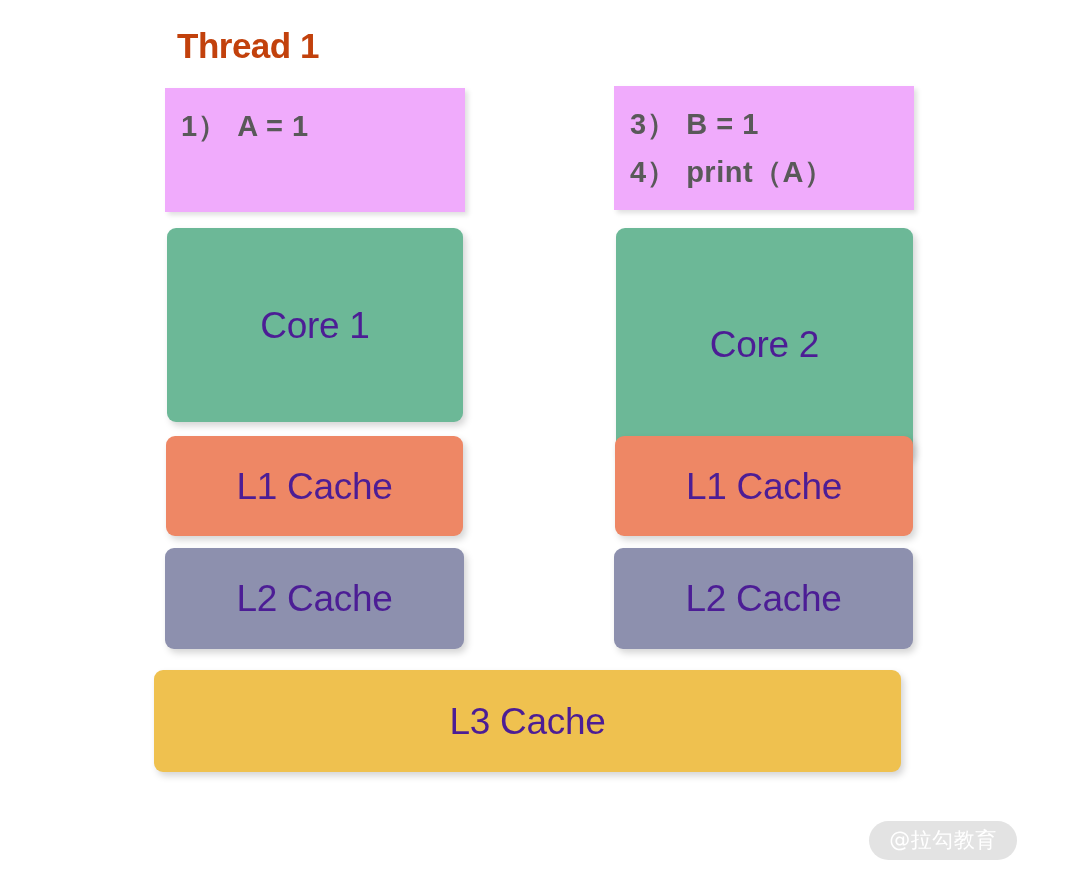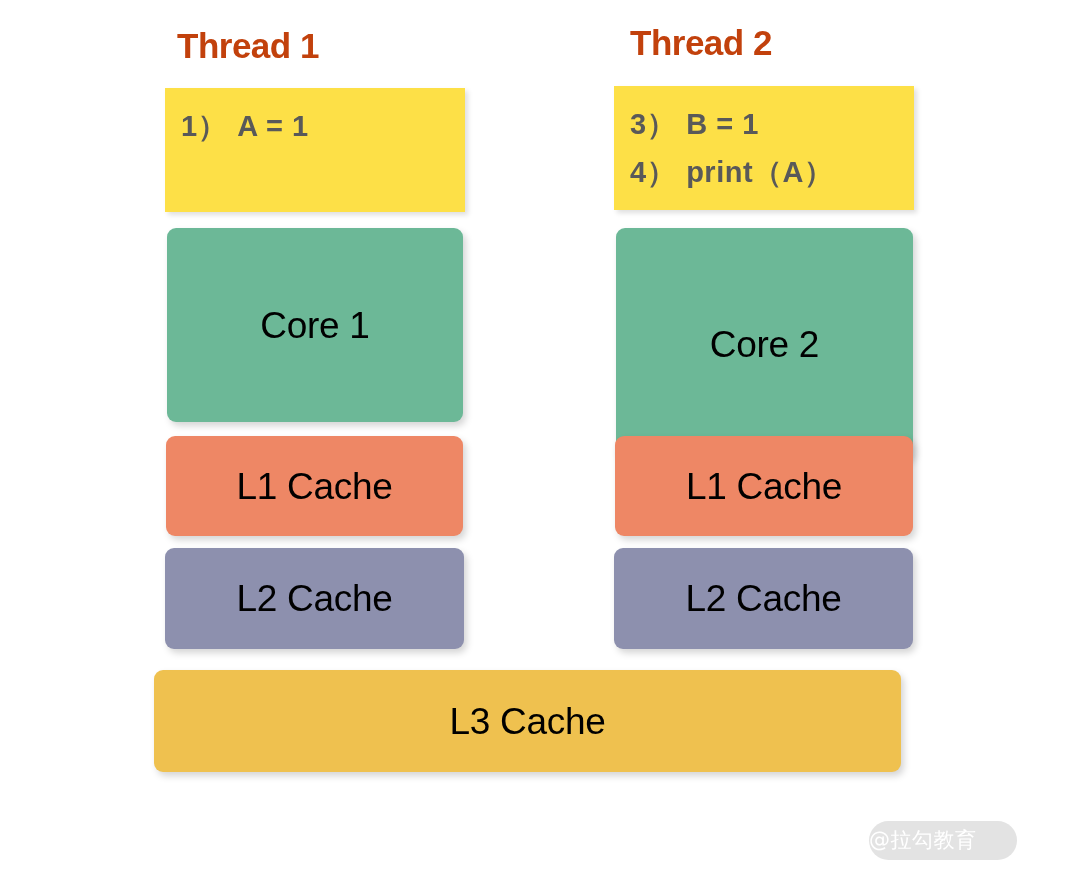"Thread 2" div.thread-title { html: <div>Thread 2</div> -> none }
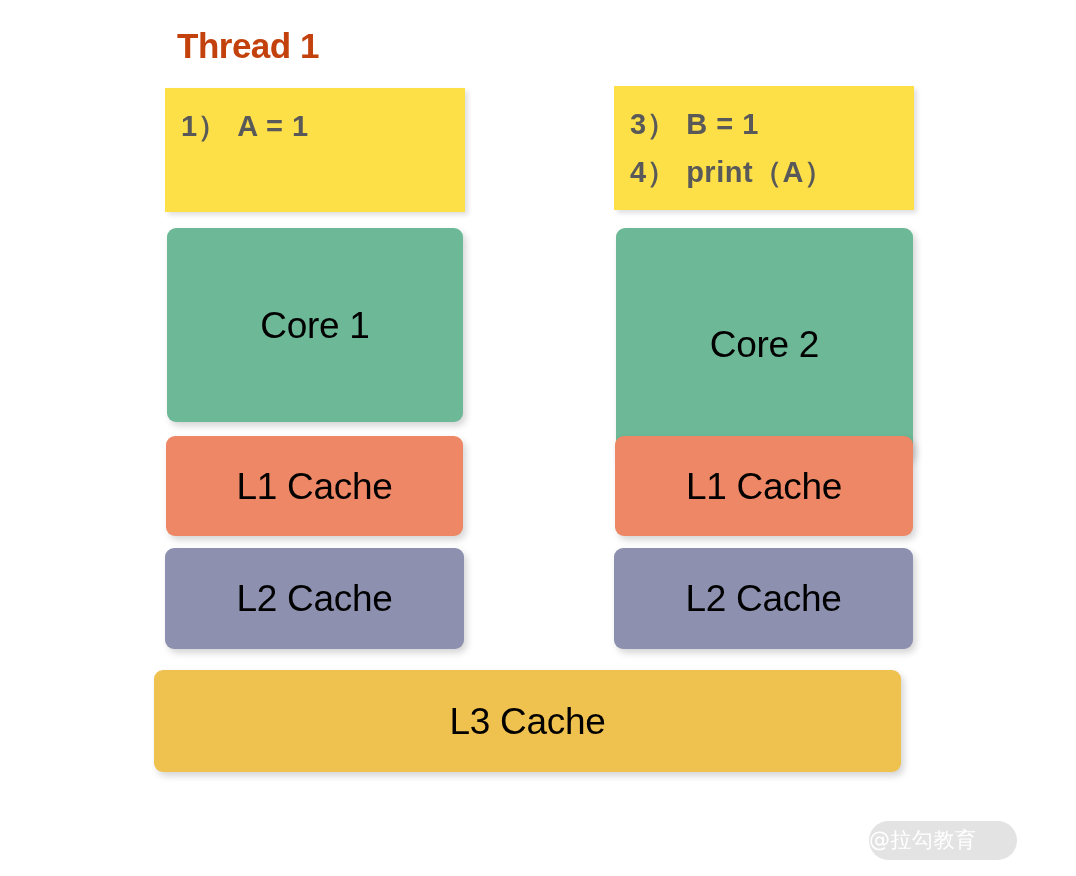"1） A = 1" .code-box { background: #fde047 -> #f0abfc }
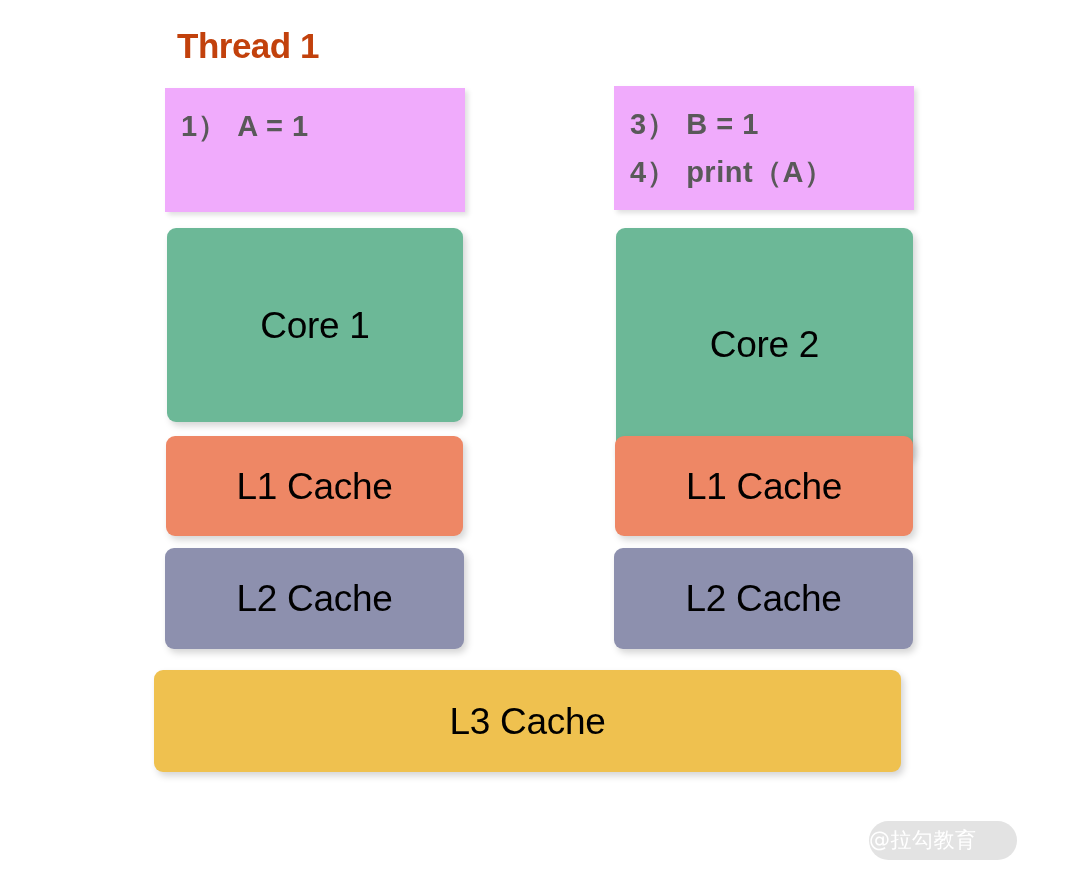"Core 1" .hw-block { color: #000000 -> #4c1d95 }
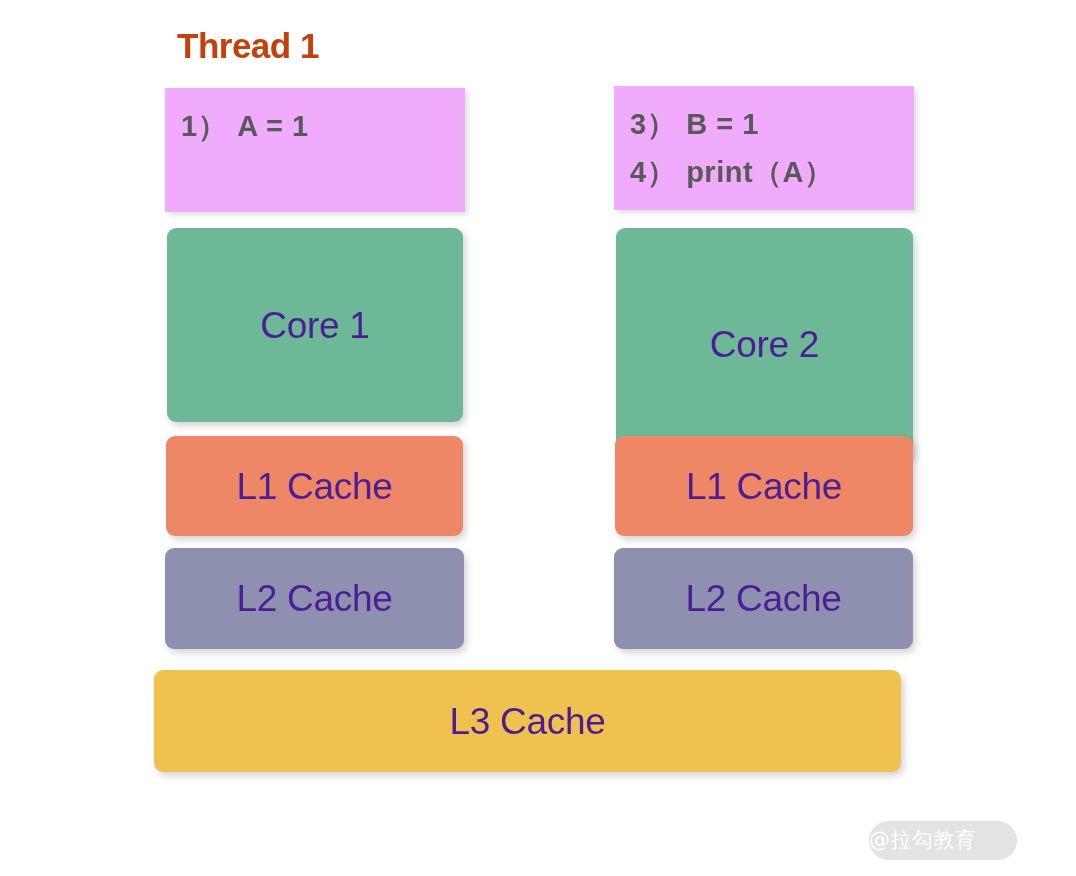"@拉勾教育" #watermark { justify-content: flex-start -> center }
